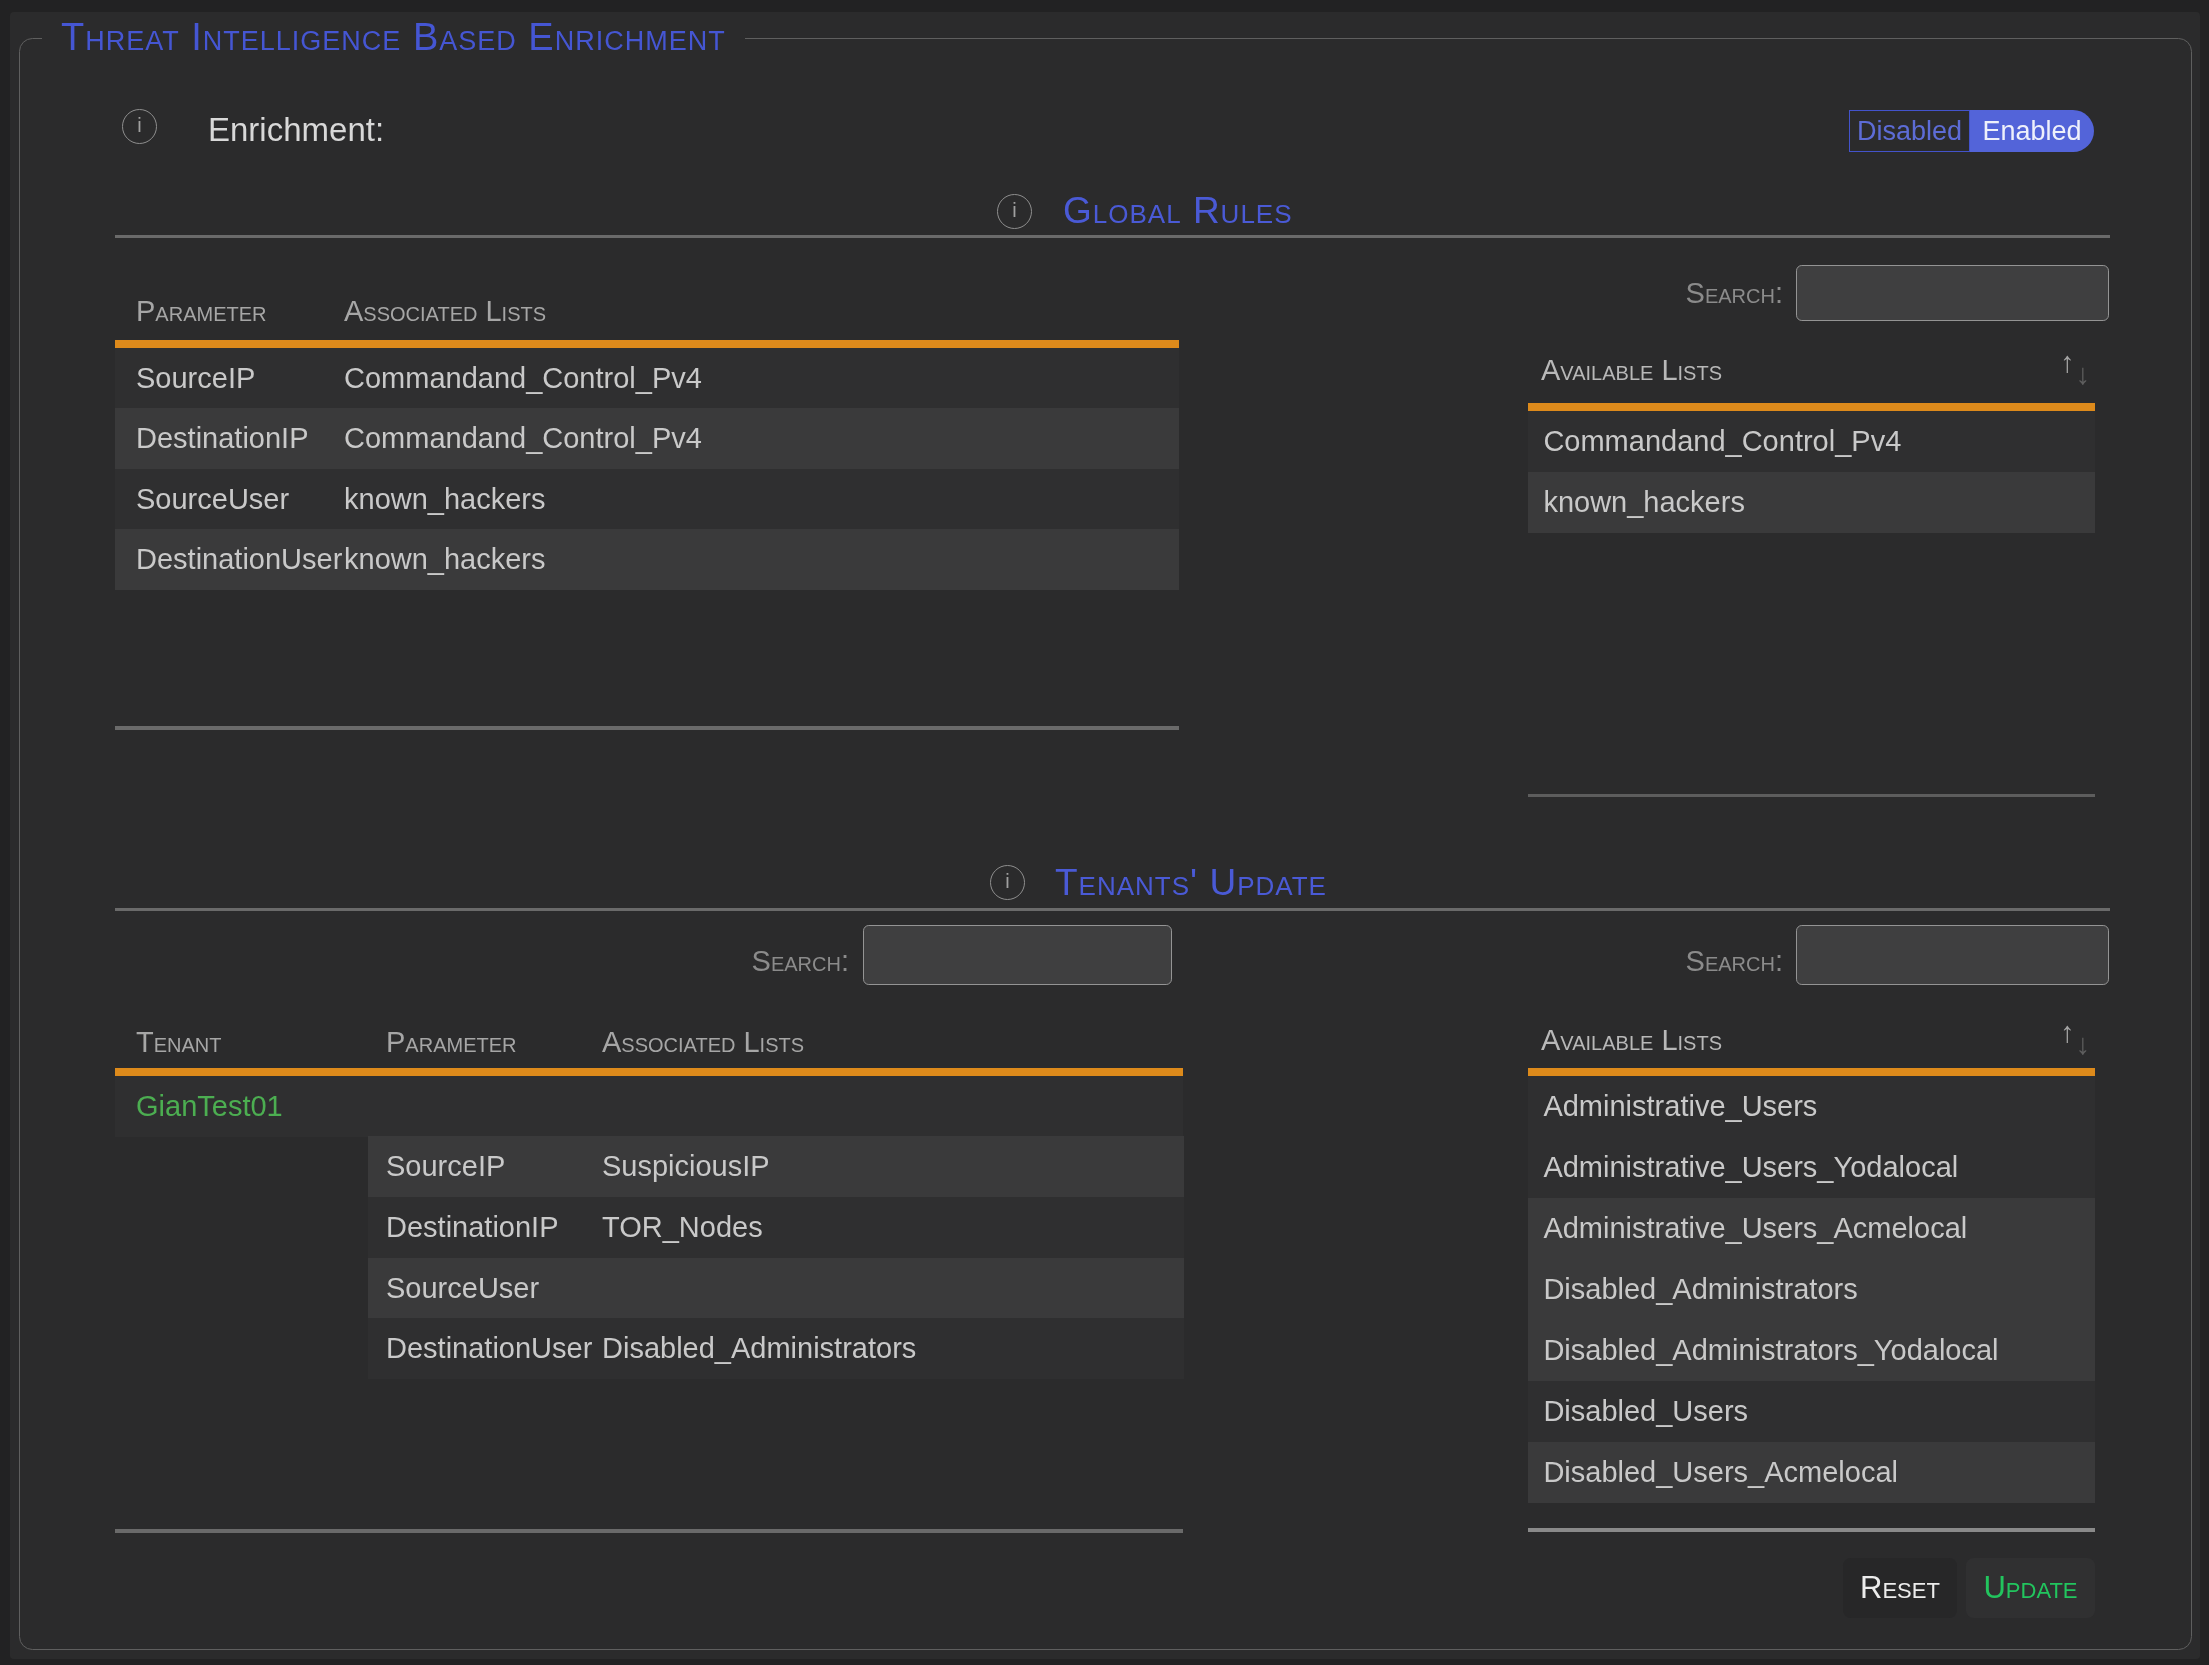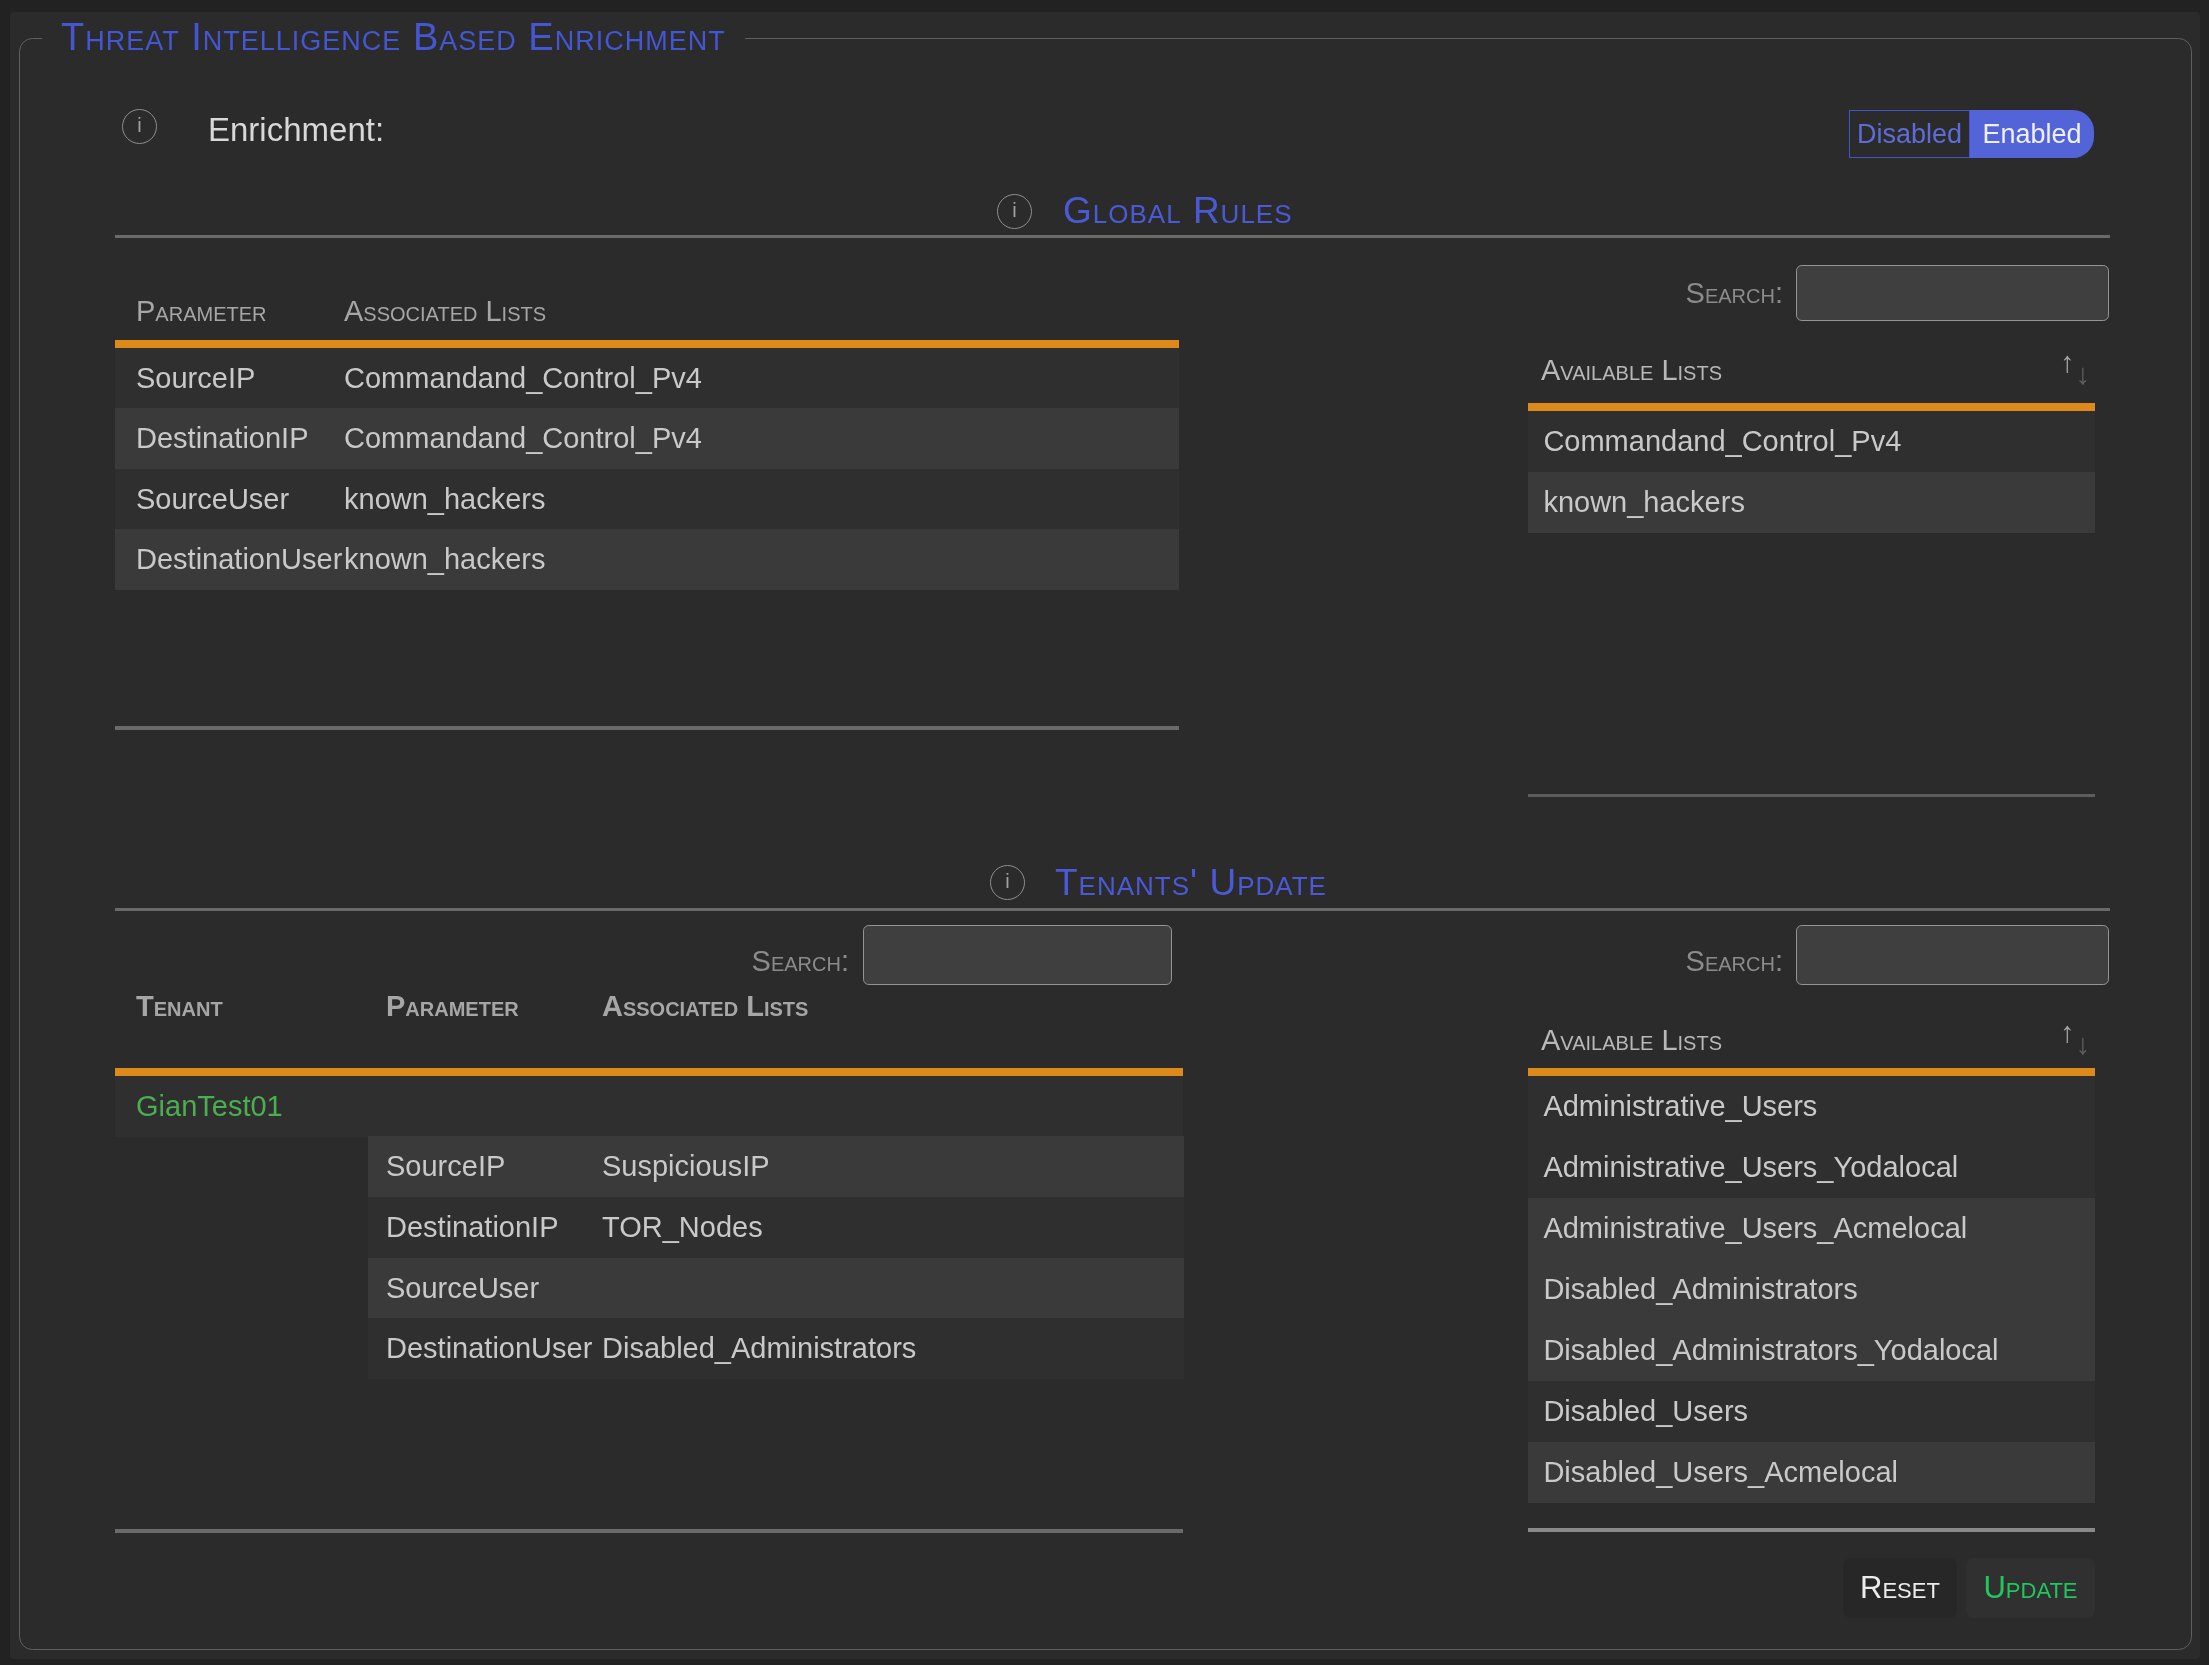"Disabled" .toggle .opt { height: 48px -> 42px }
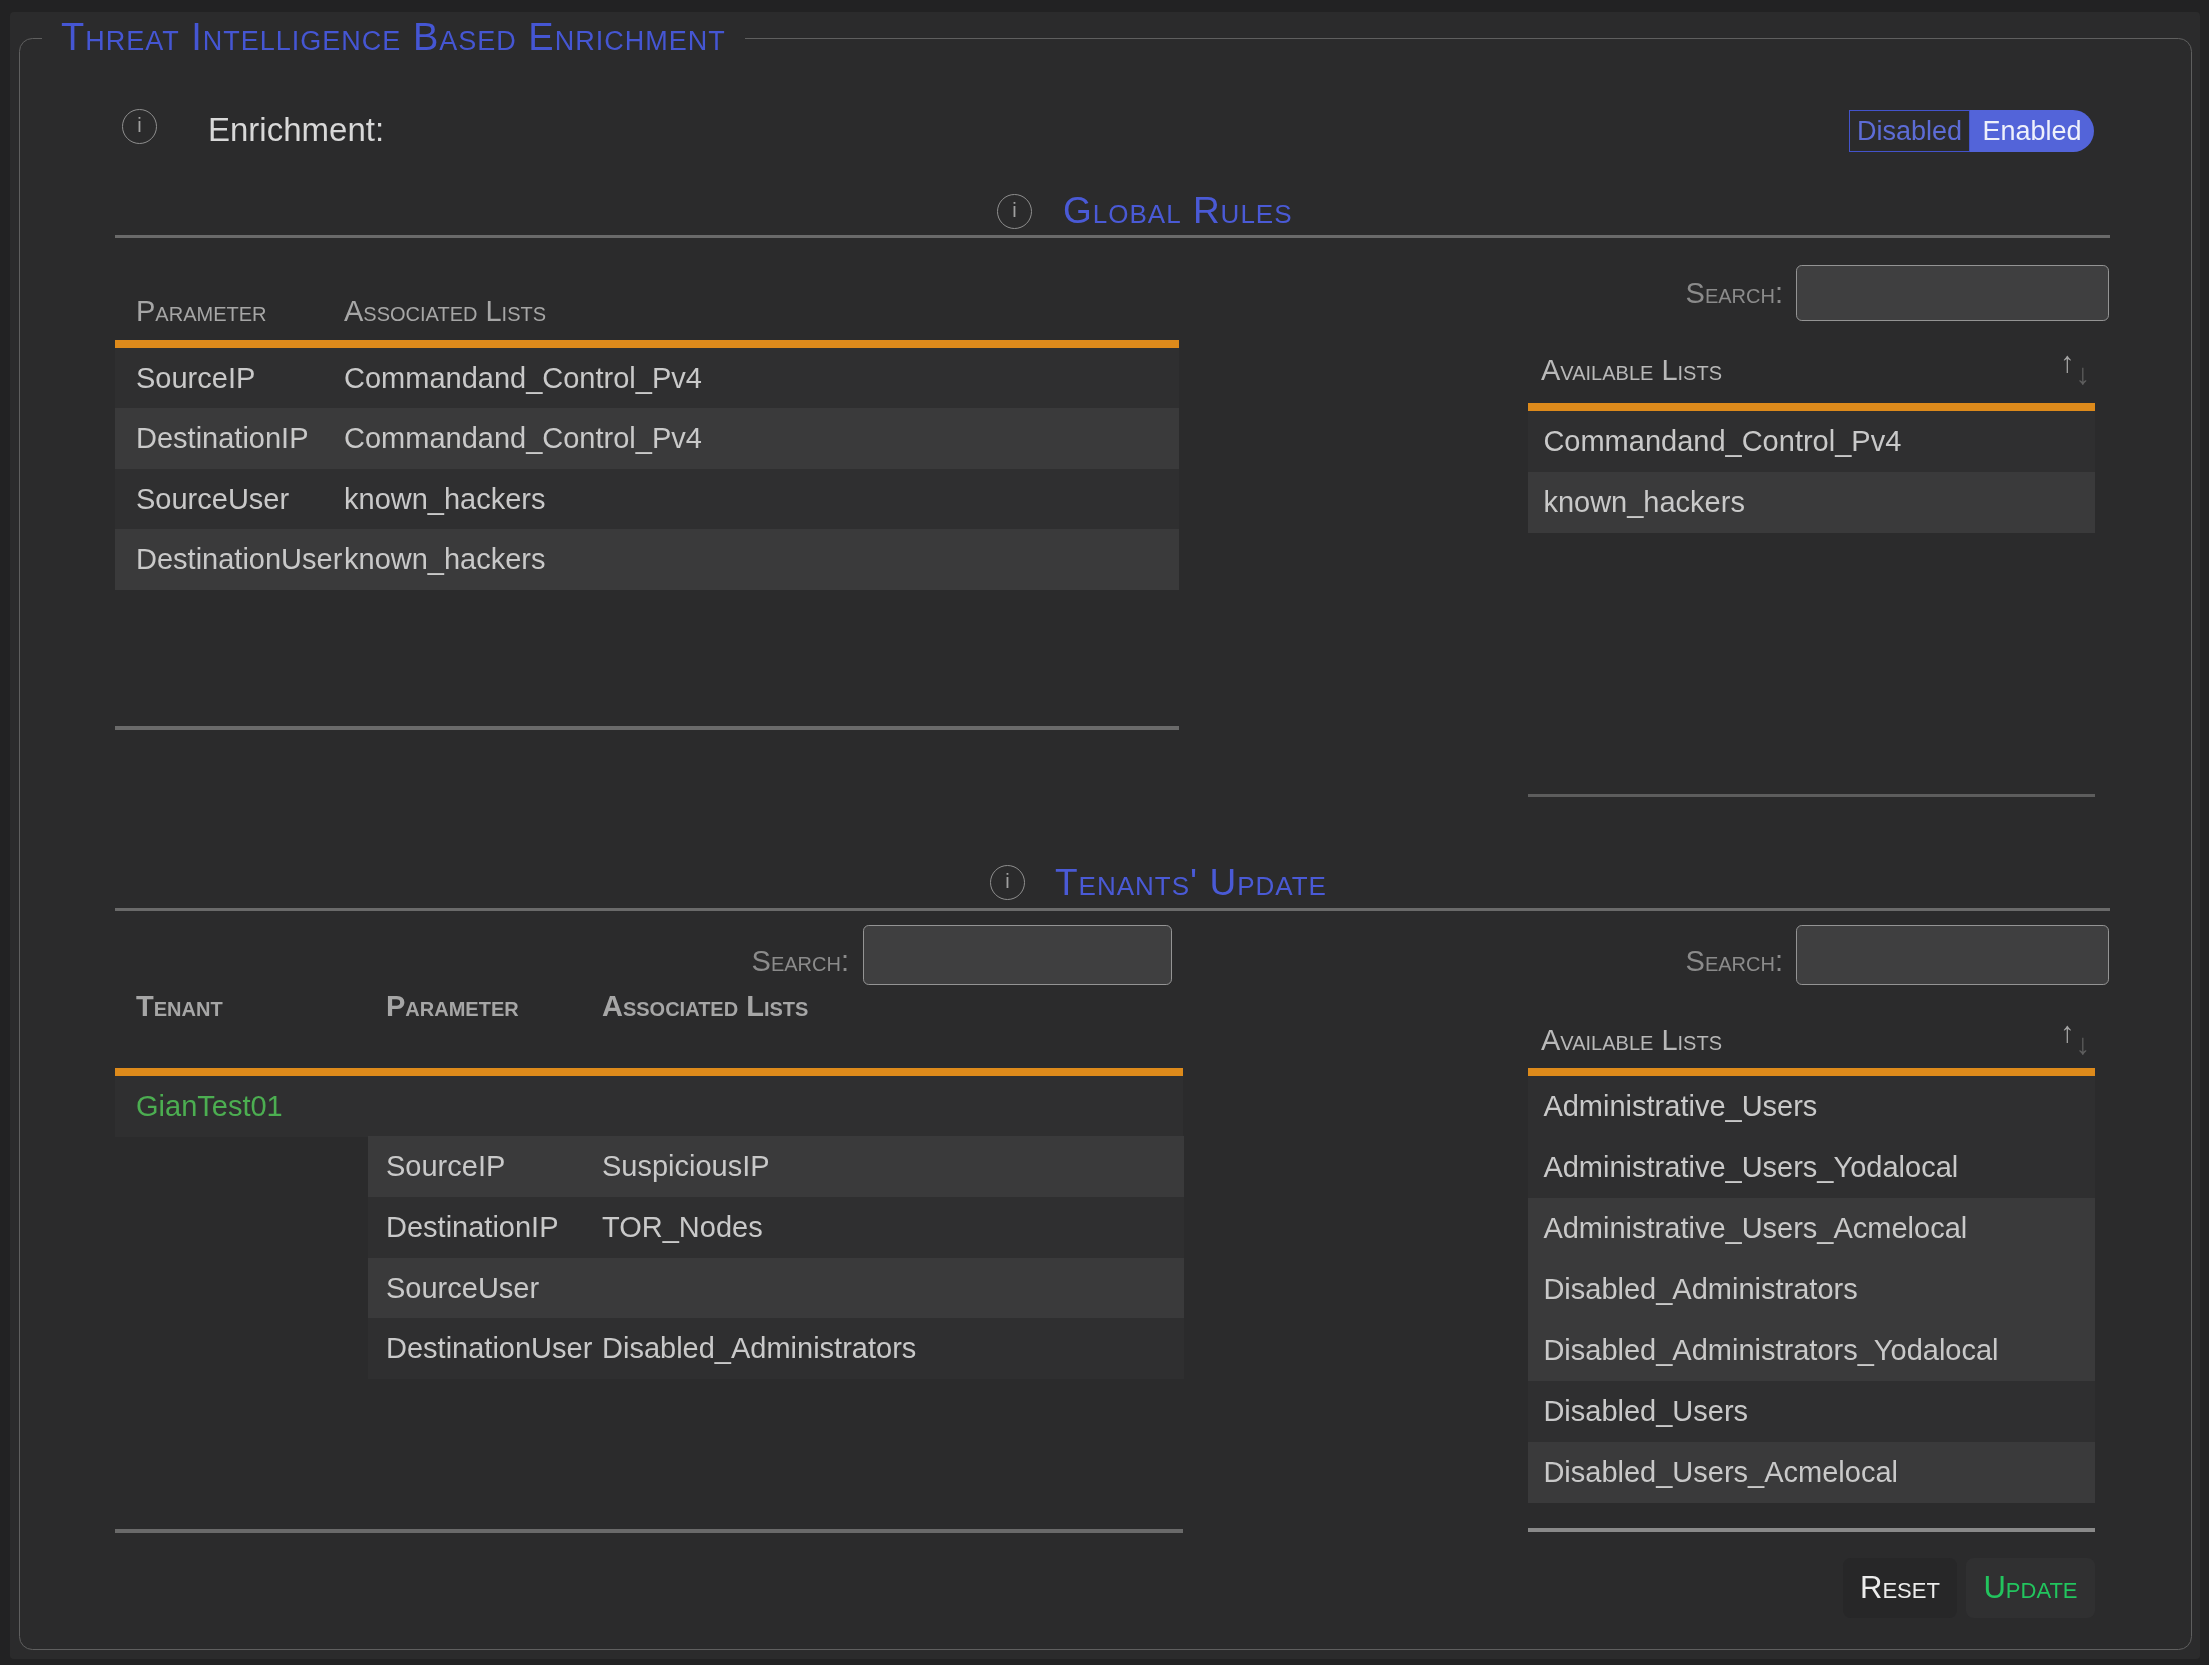"Tenant" div.abs { font-weight: bold -> none; top: 976px -> 1012px }
